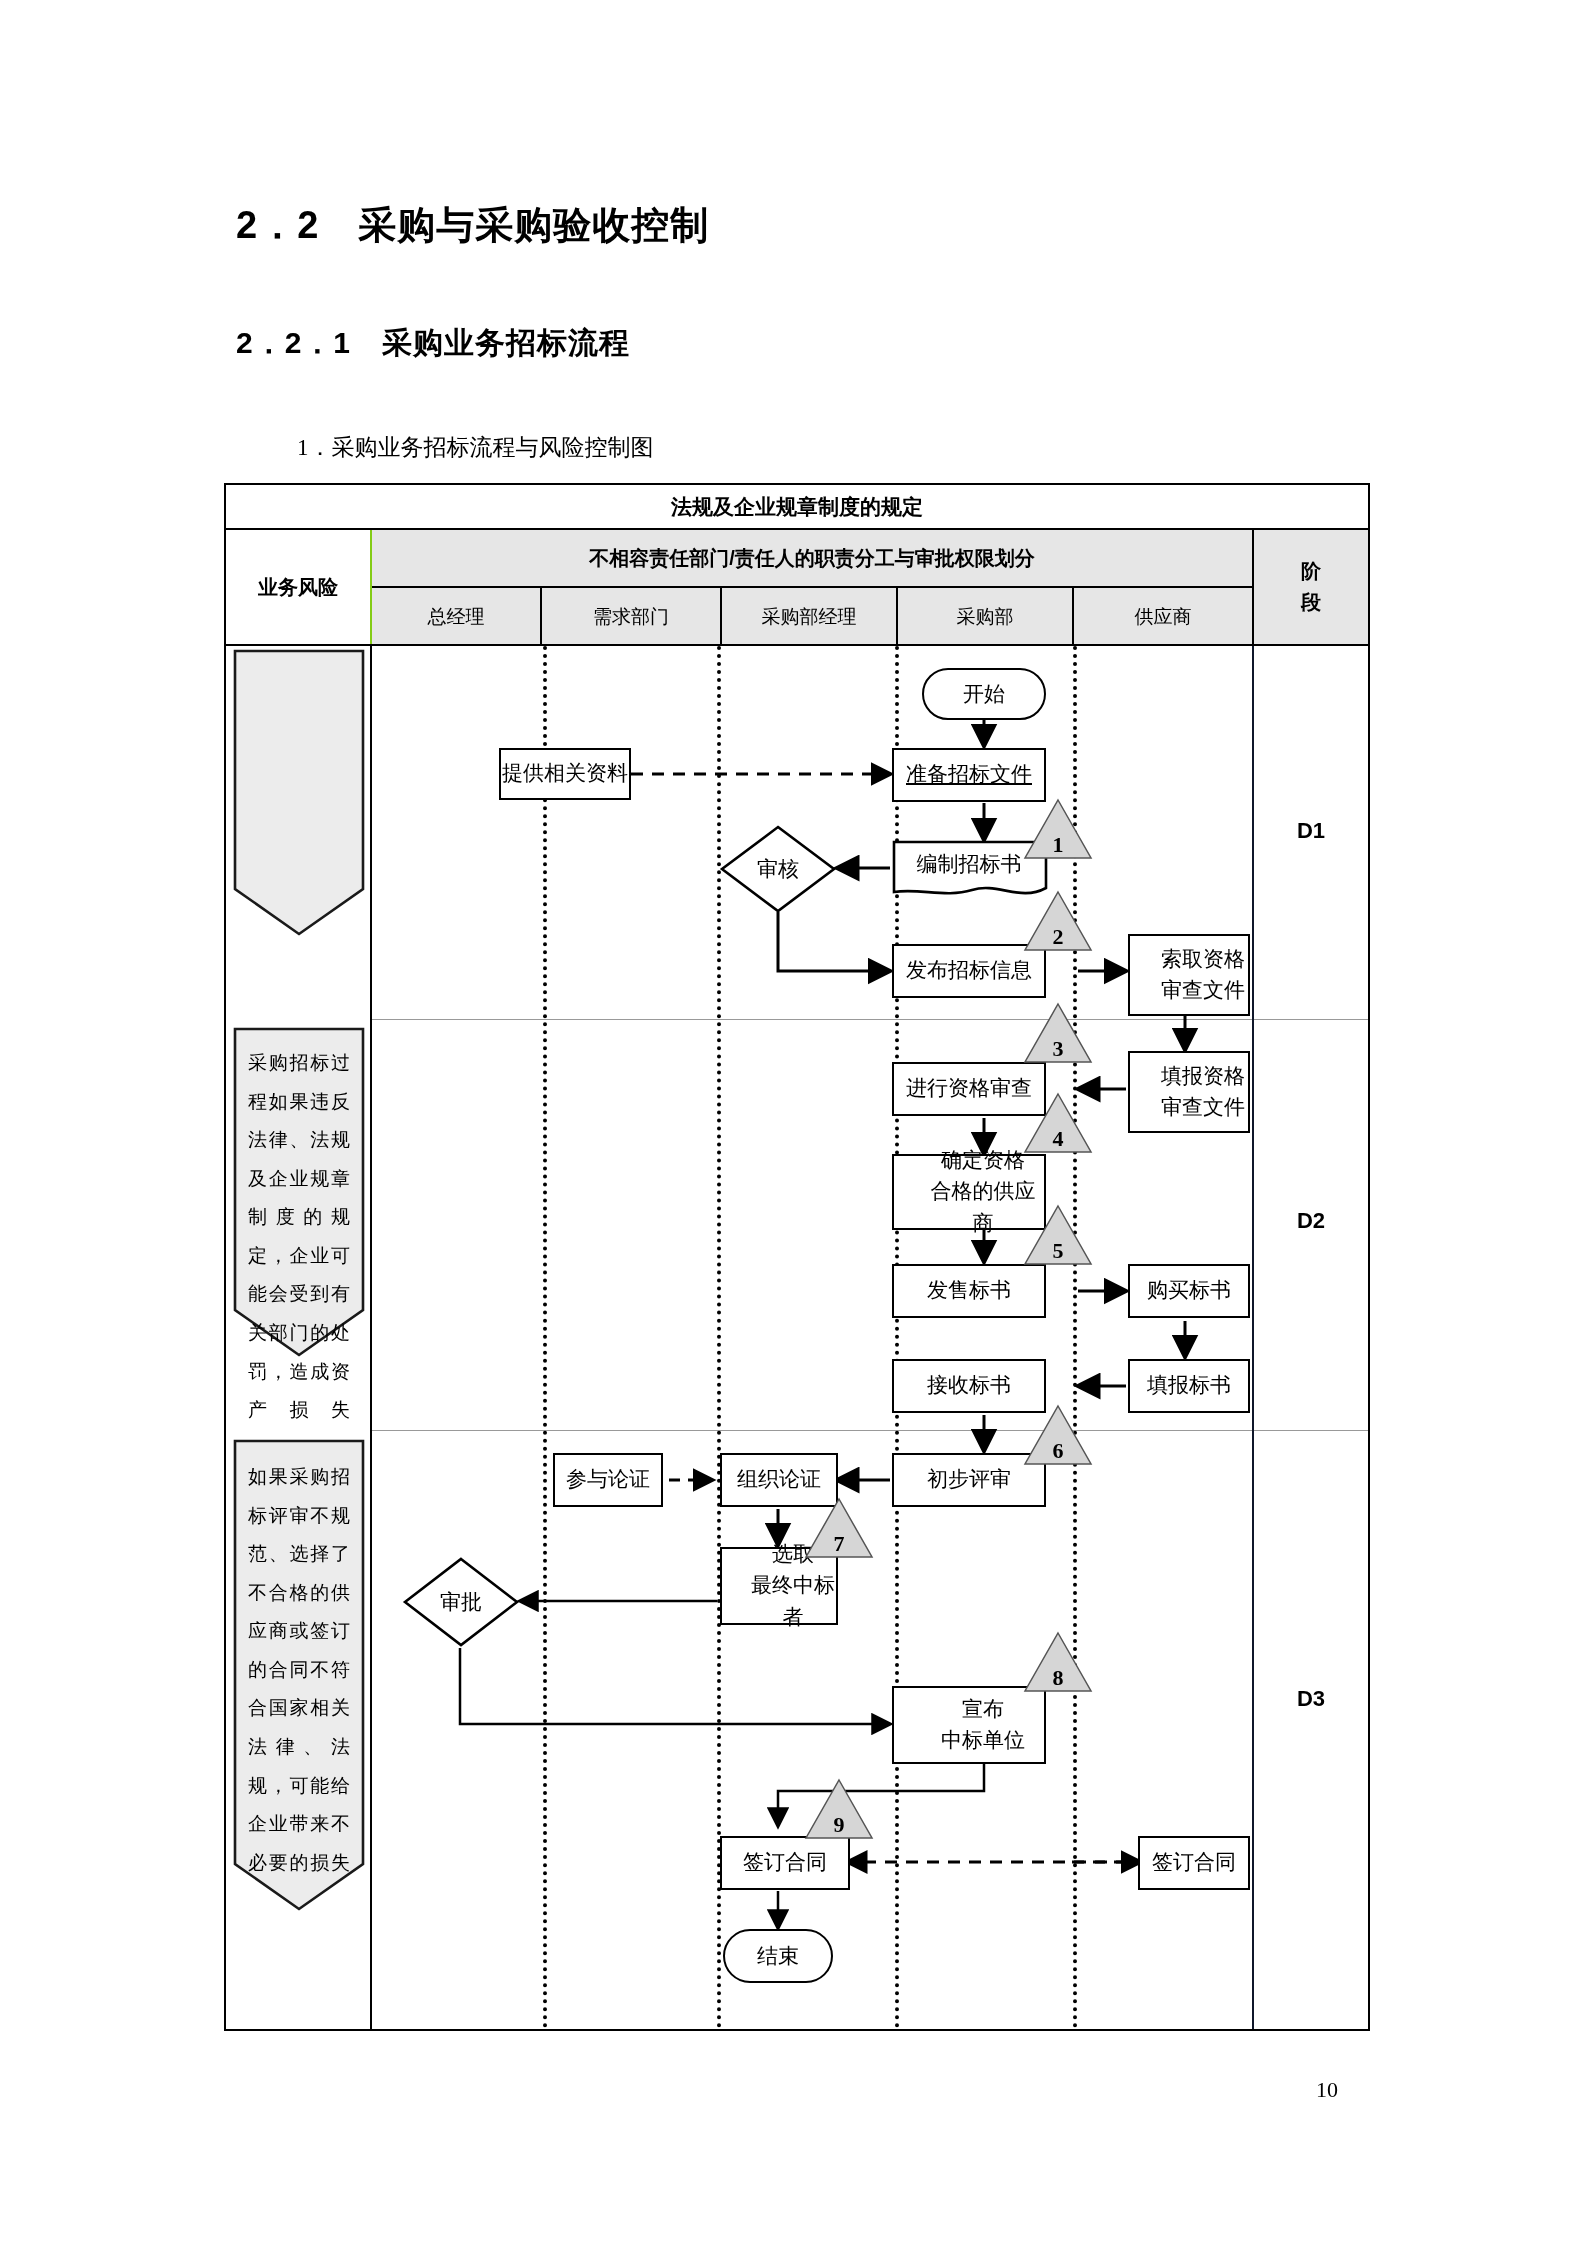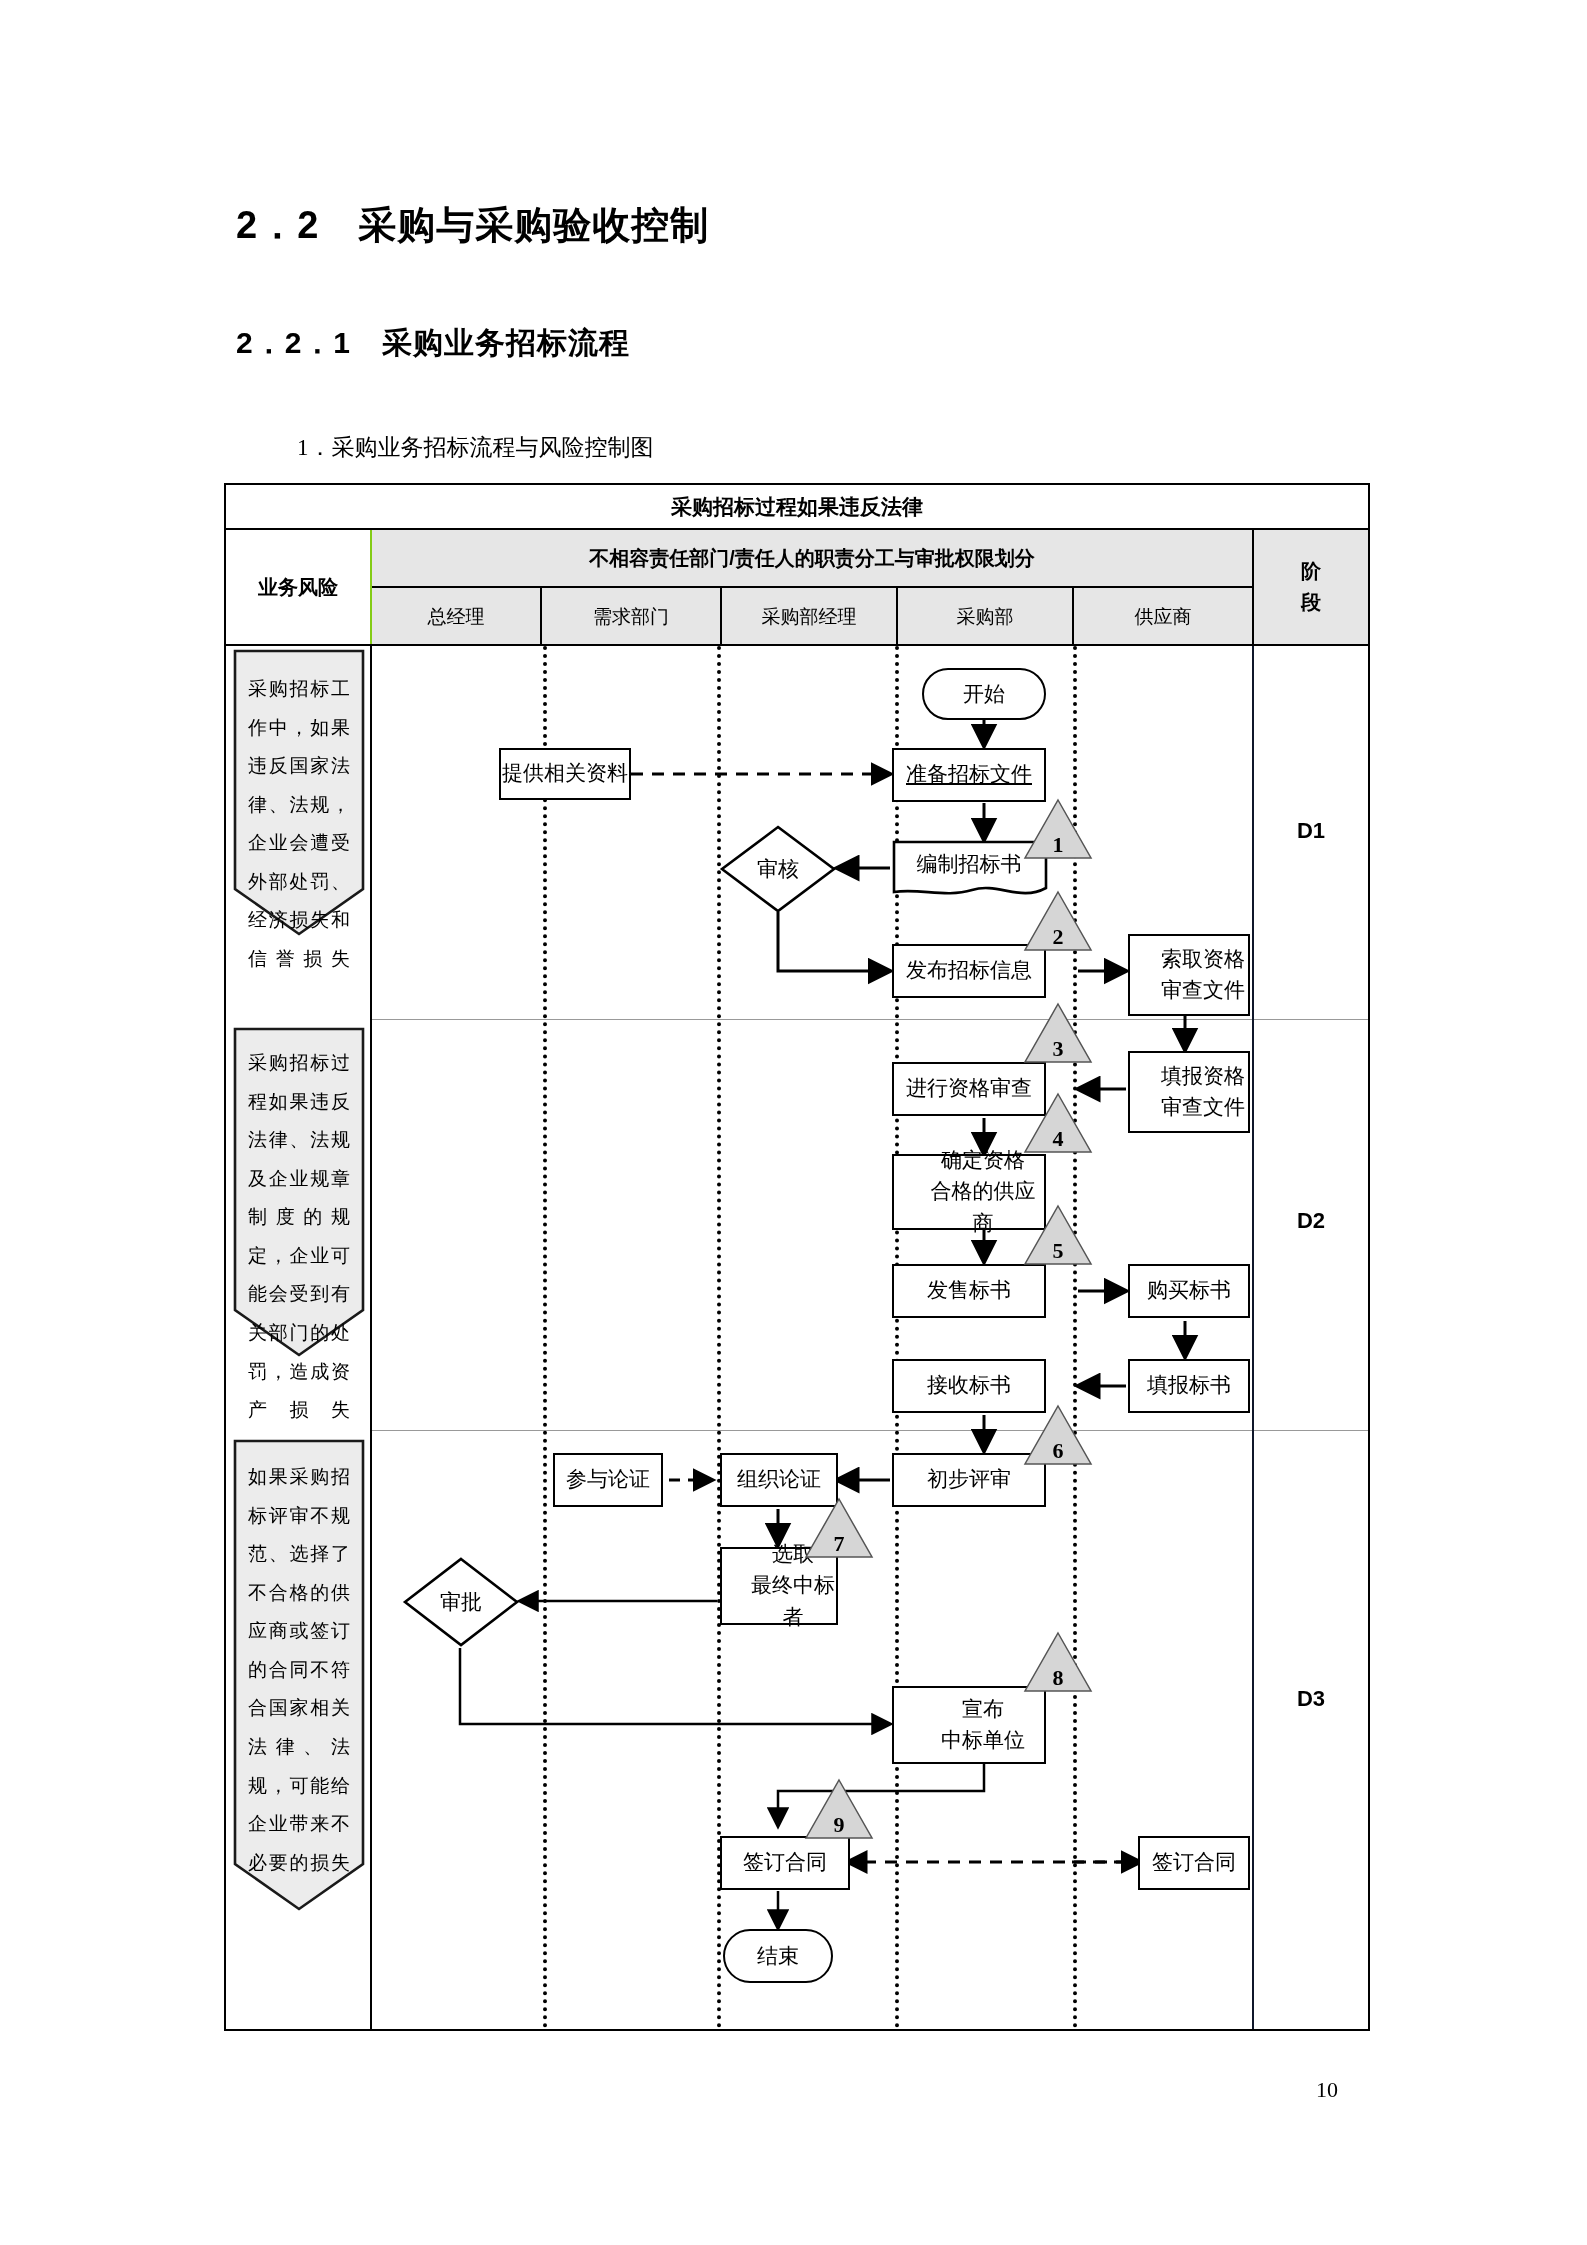"采购招标过程如果违反法律" div.tbl-title { text: 采购招标过程如果违反法律 -> 法规及企业规章制度的规定 }
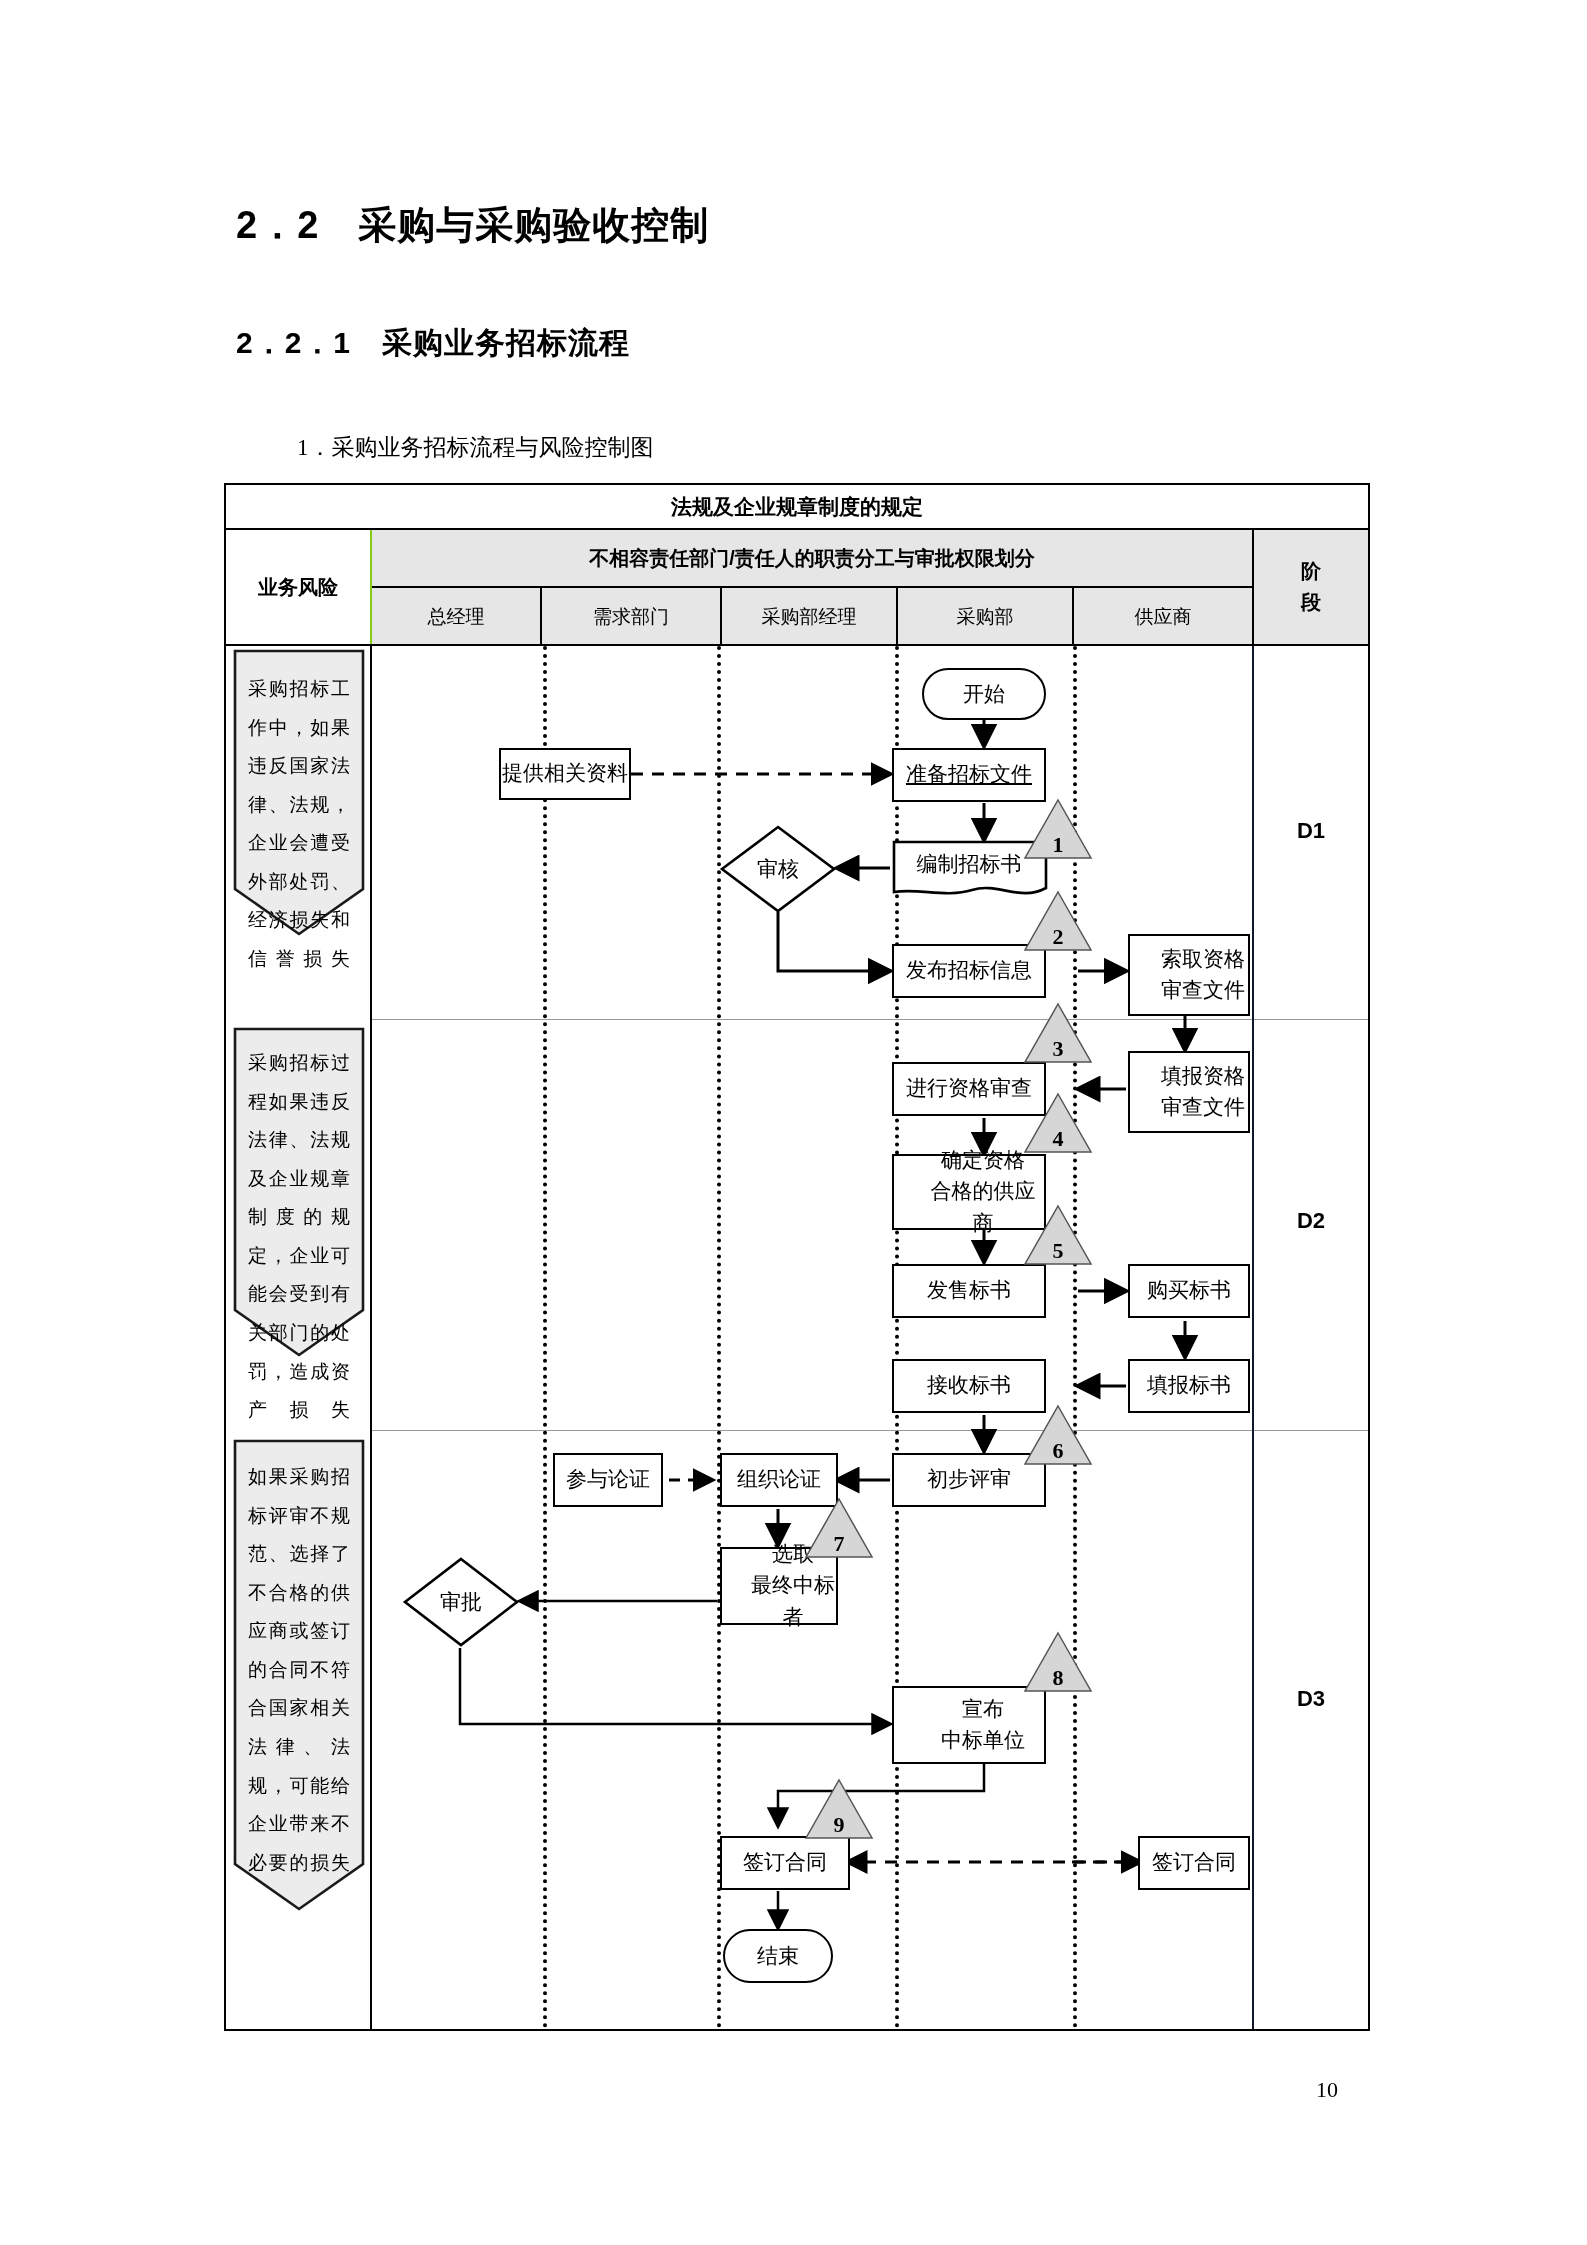"采购招标工作中，如果违反国家法律、法规，企业会遭受外部处罚、经济损失和信誉损失" div.risk-text { html: <div>采购招标工作中，如果违反国家法律、法规，企业会遭受外部处罚、经济损失和信誉损失</div> -> none }
